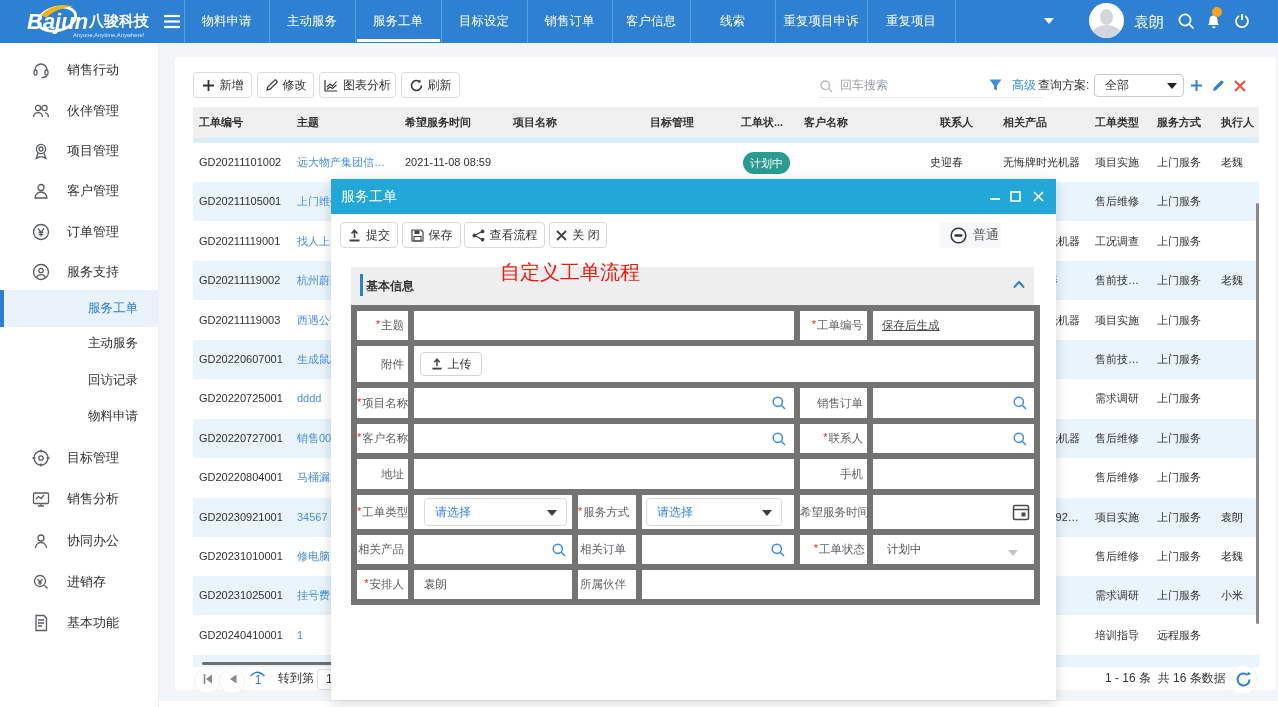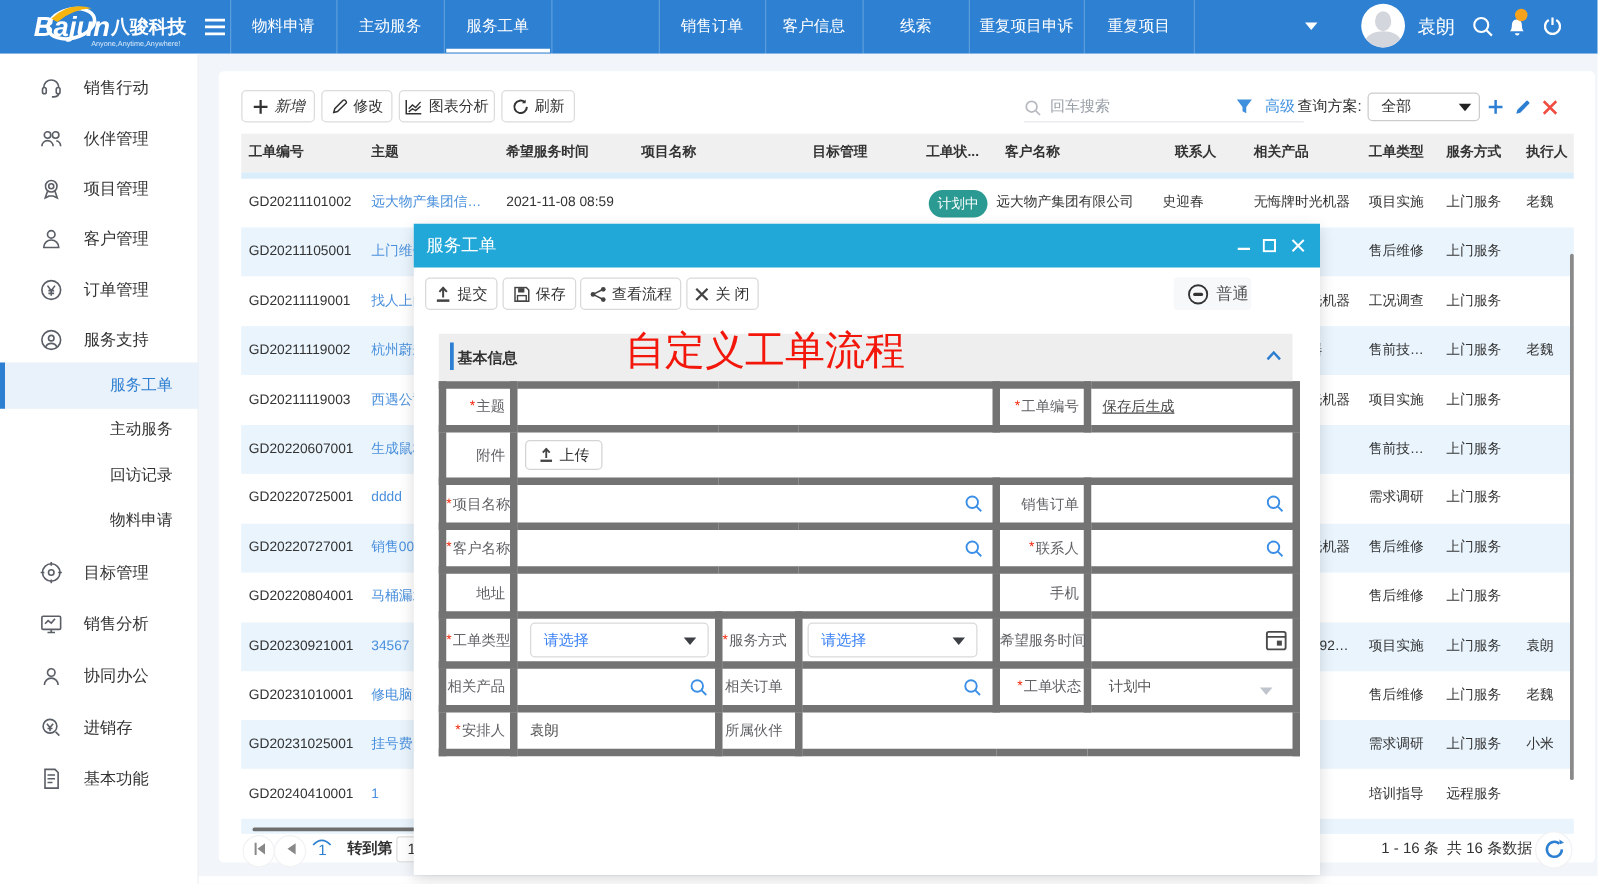"目标设定" div.menuitem { html: none -> <div>目标设定</div> }
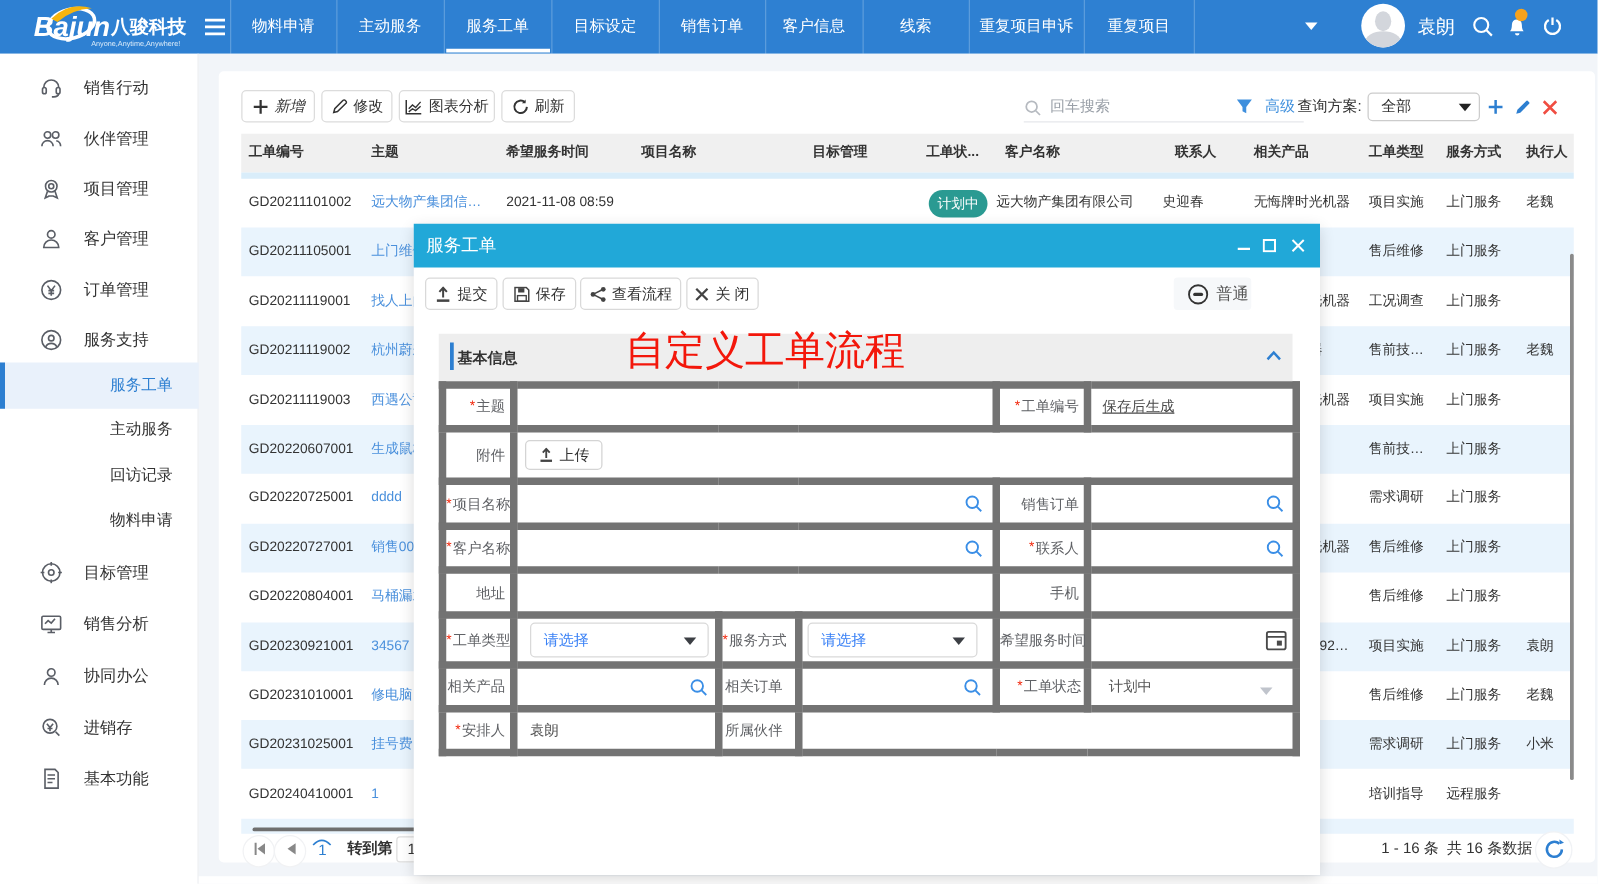"新增" div.tbtn { font-style: italic -> none }
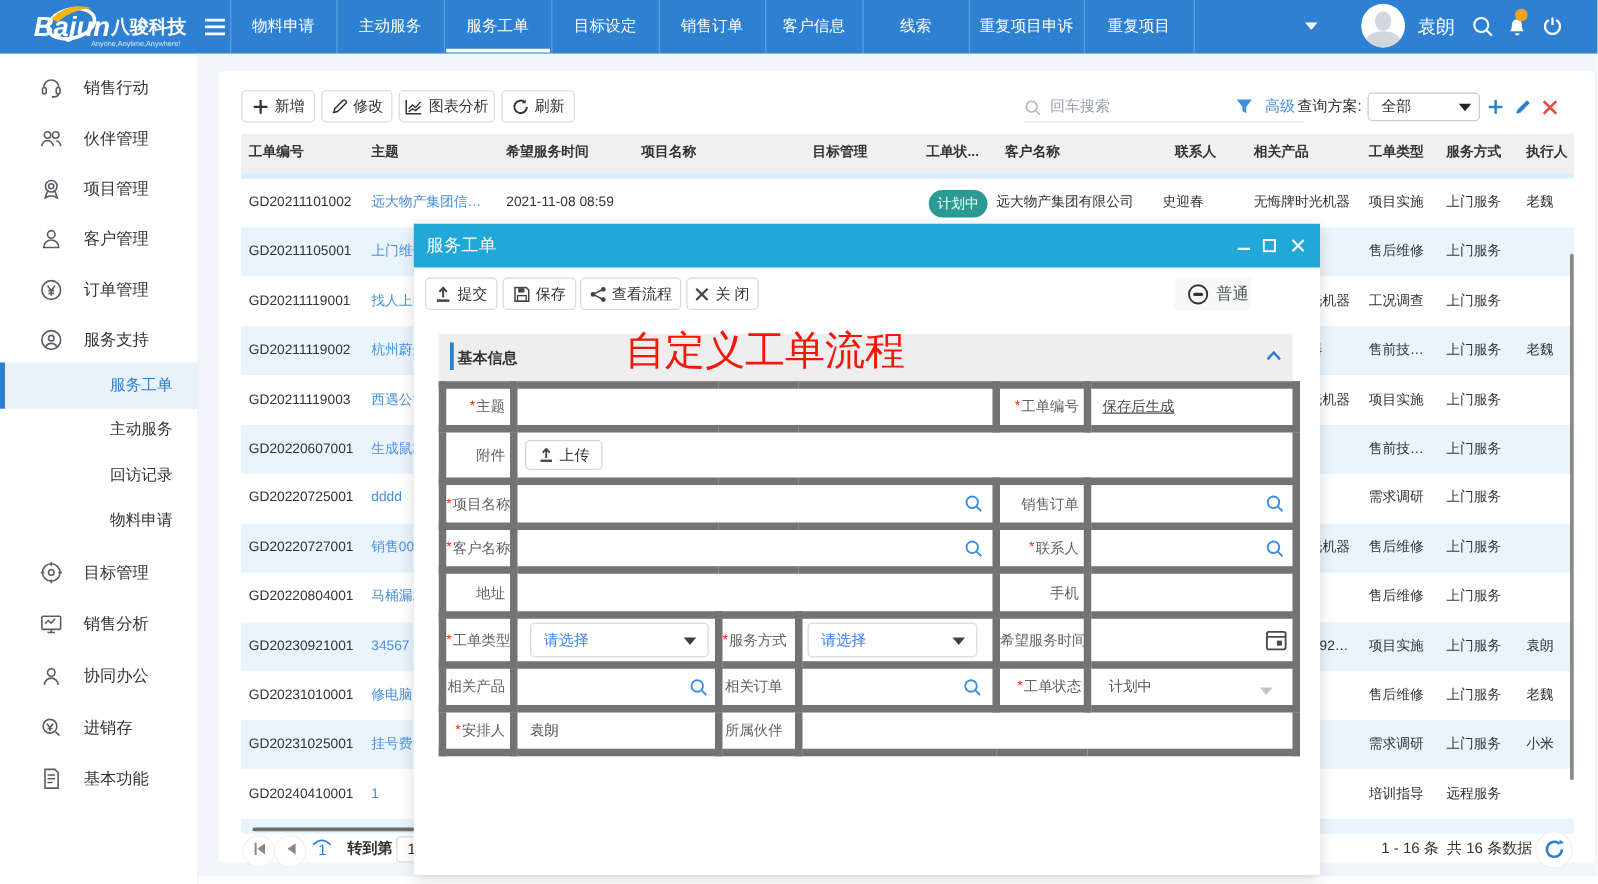"远大物产集团有限公司" span { html: <span>远大物产集团有限公司</span> -> none }
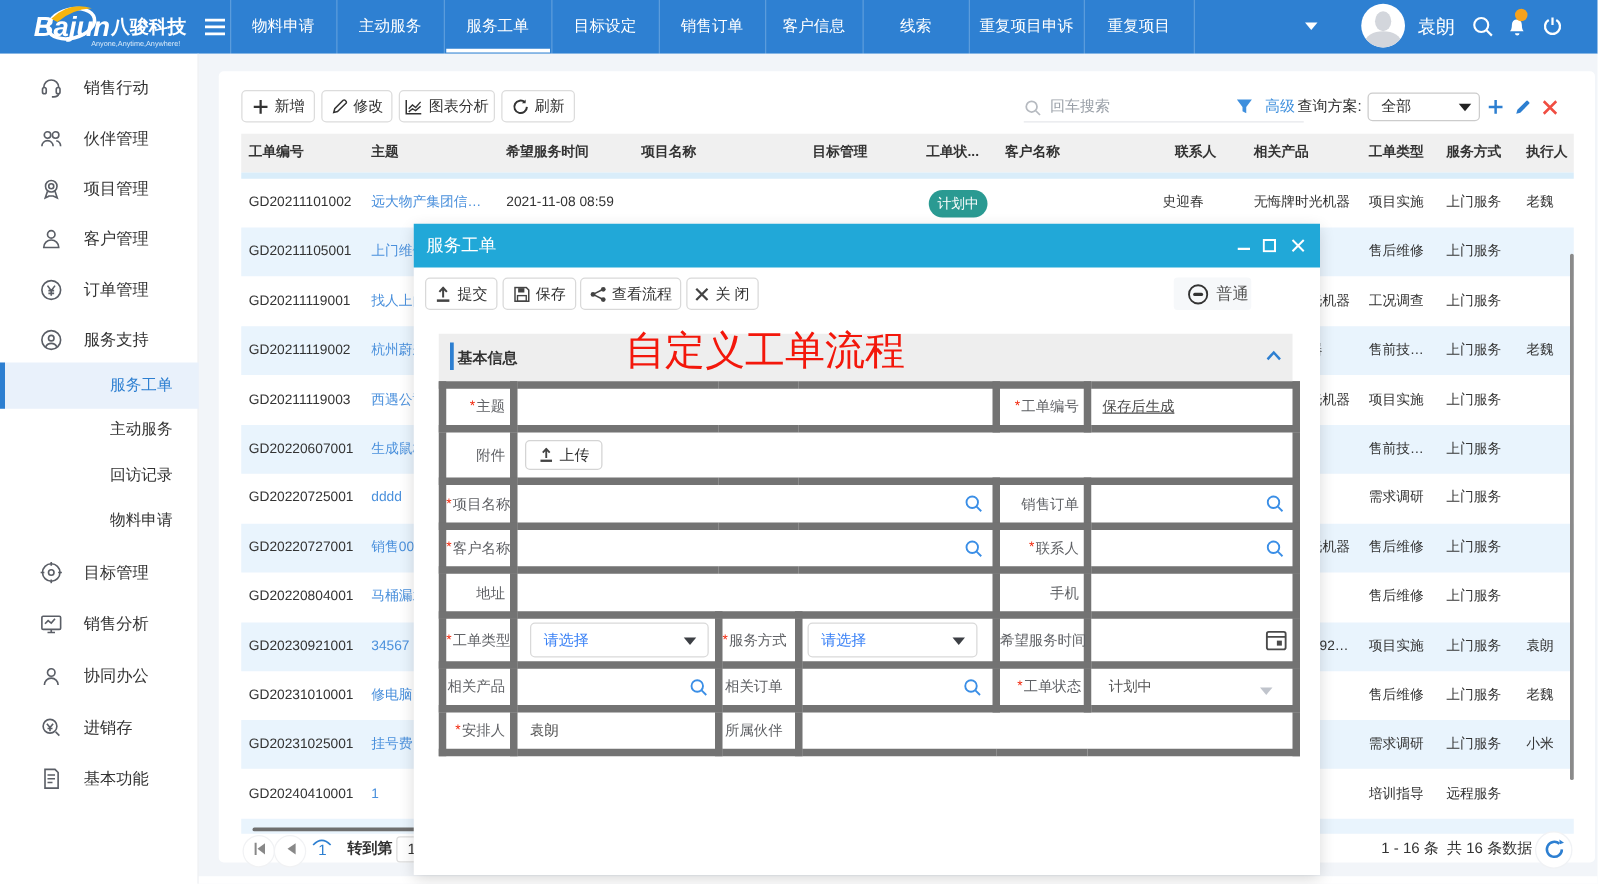"自定义工单流程" div.abs { font-size: 32px -> 20px }
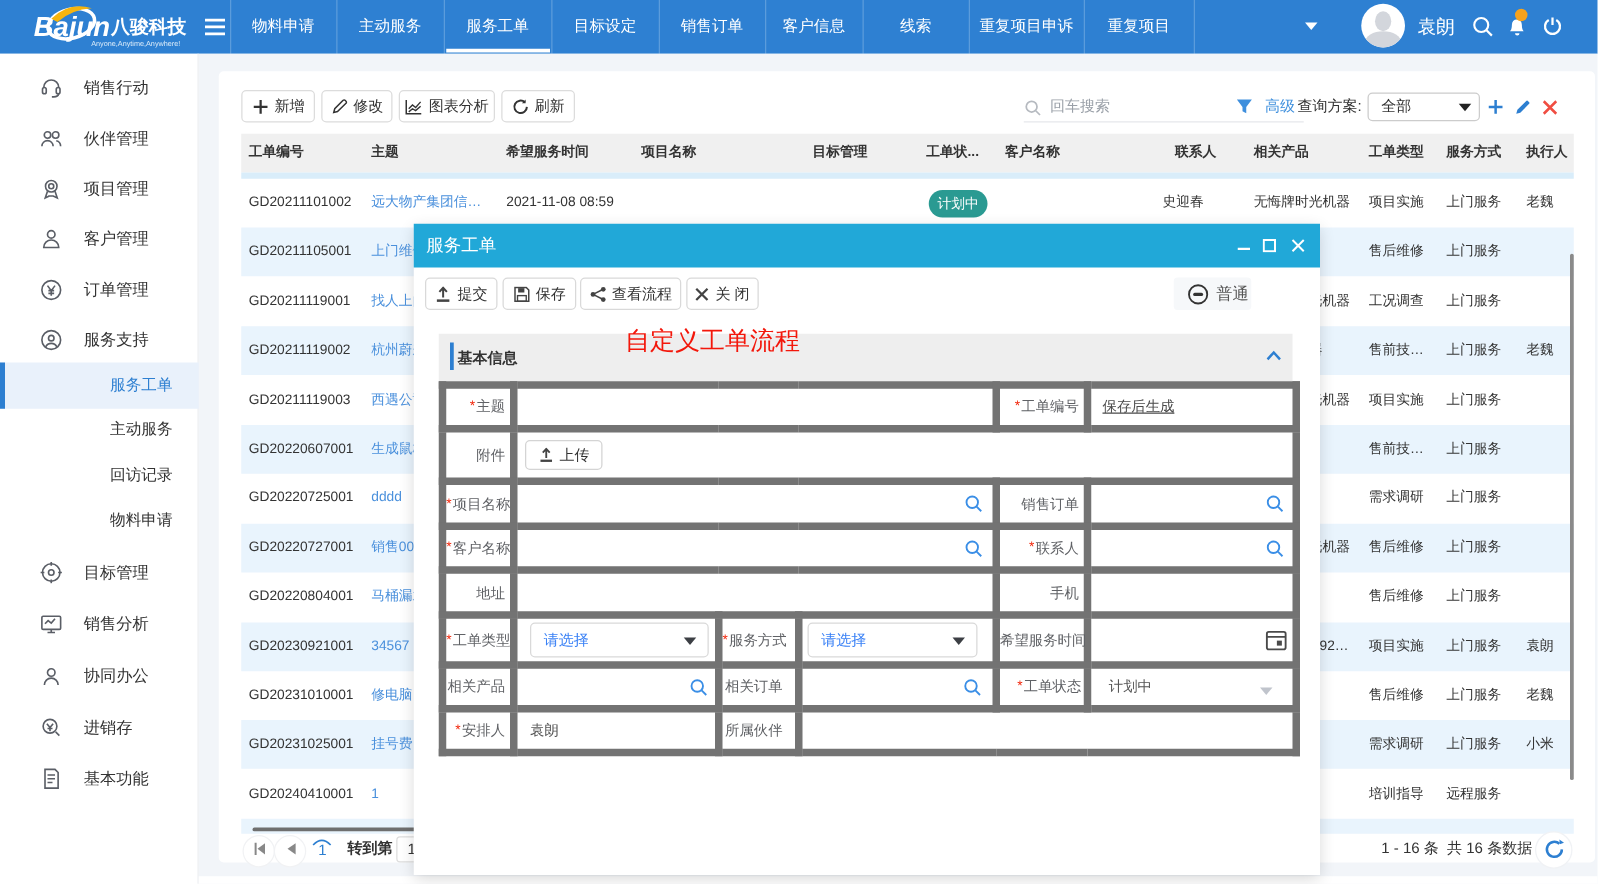"转到第" div.abs { font-weight: bold -> none }
